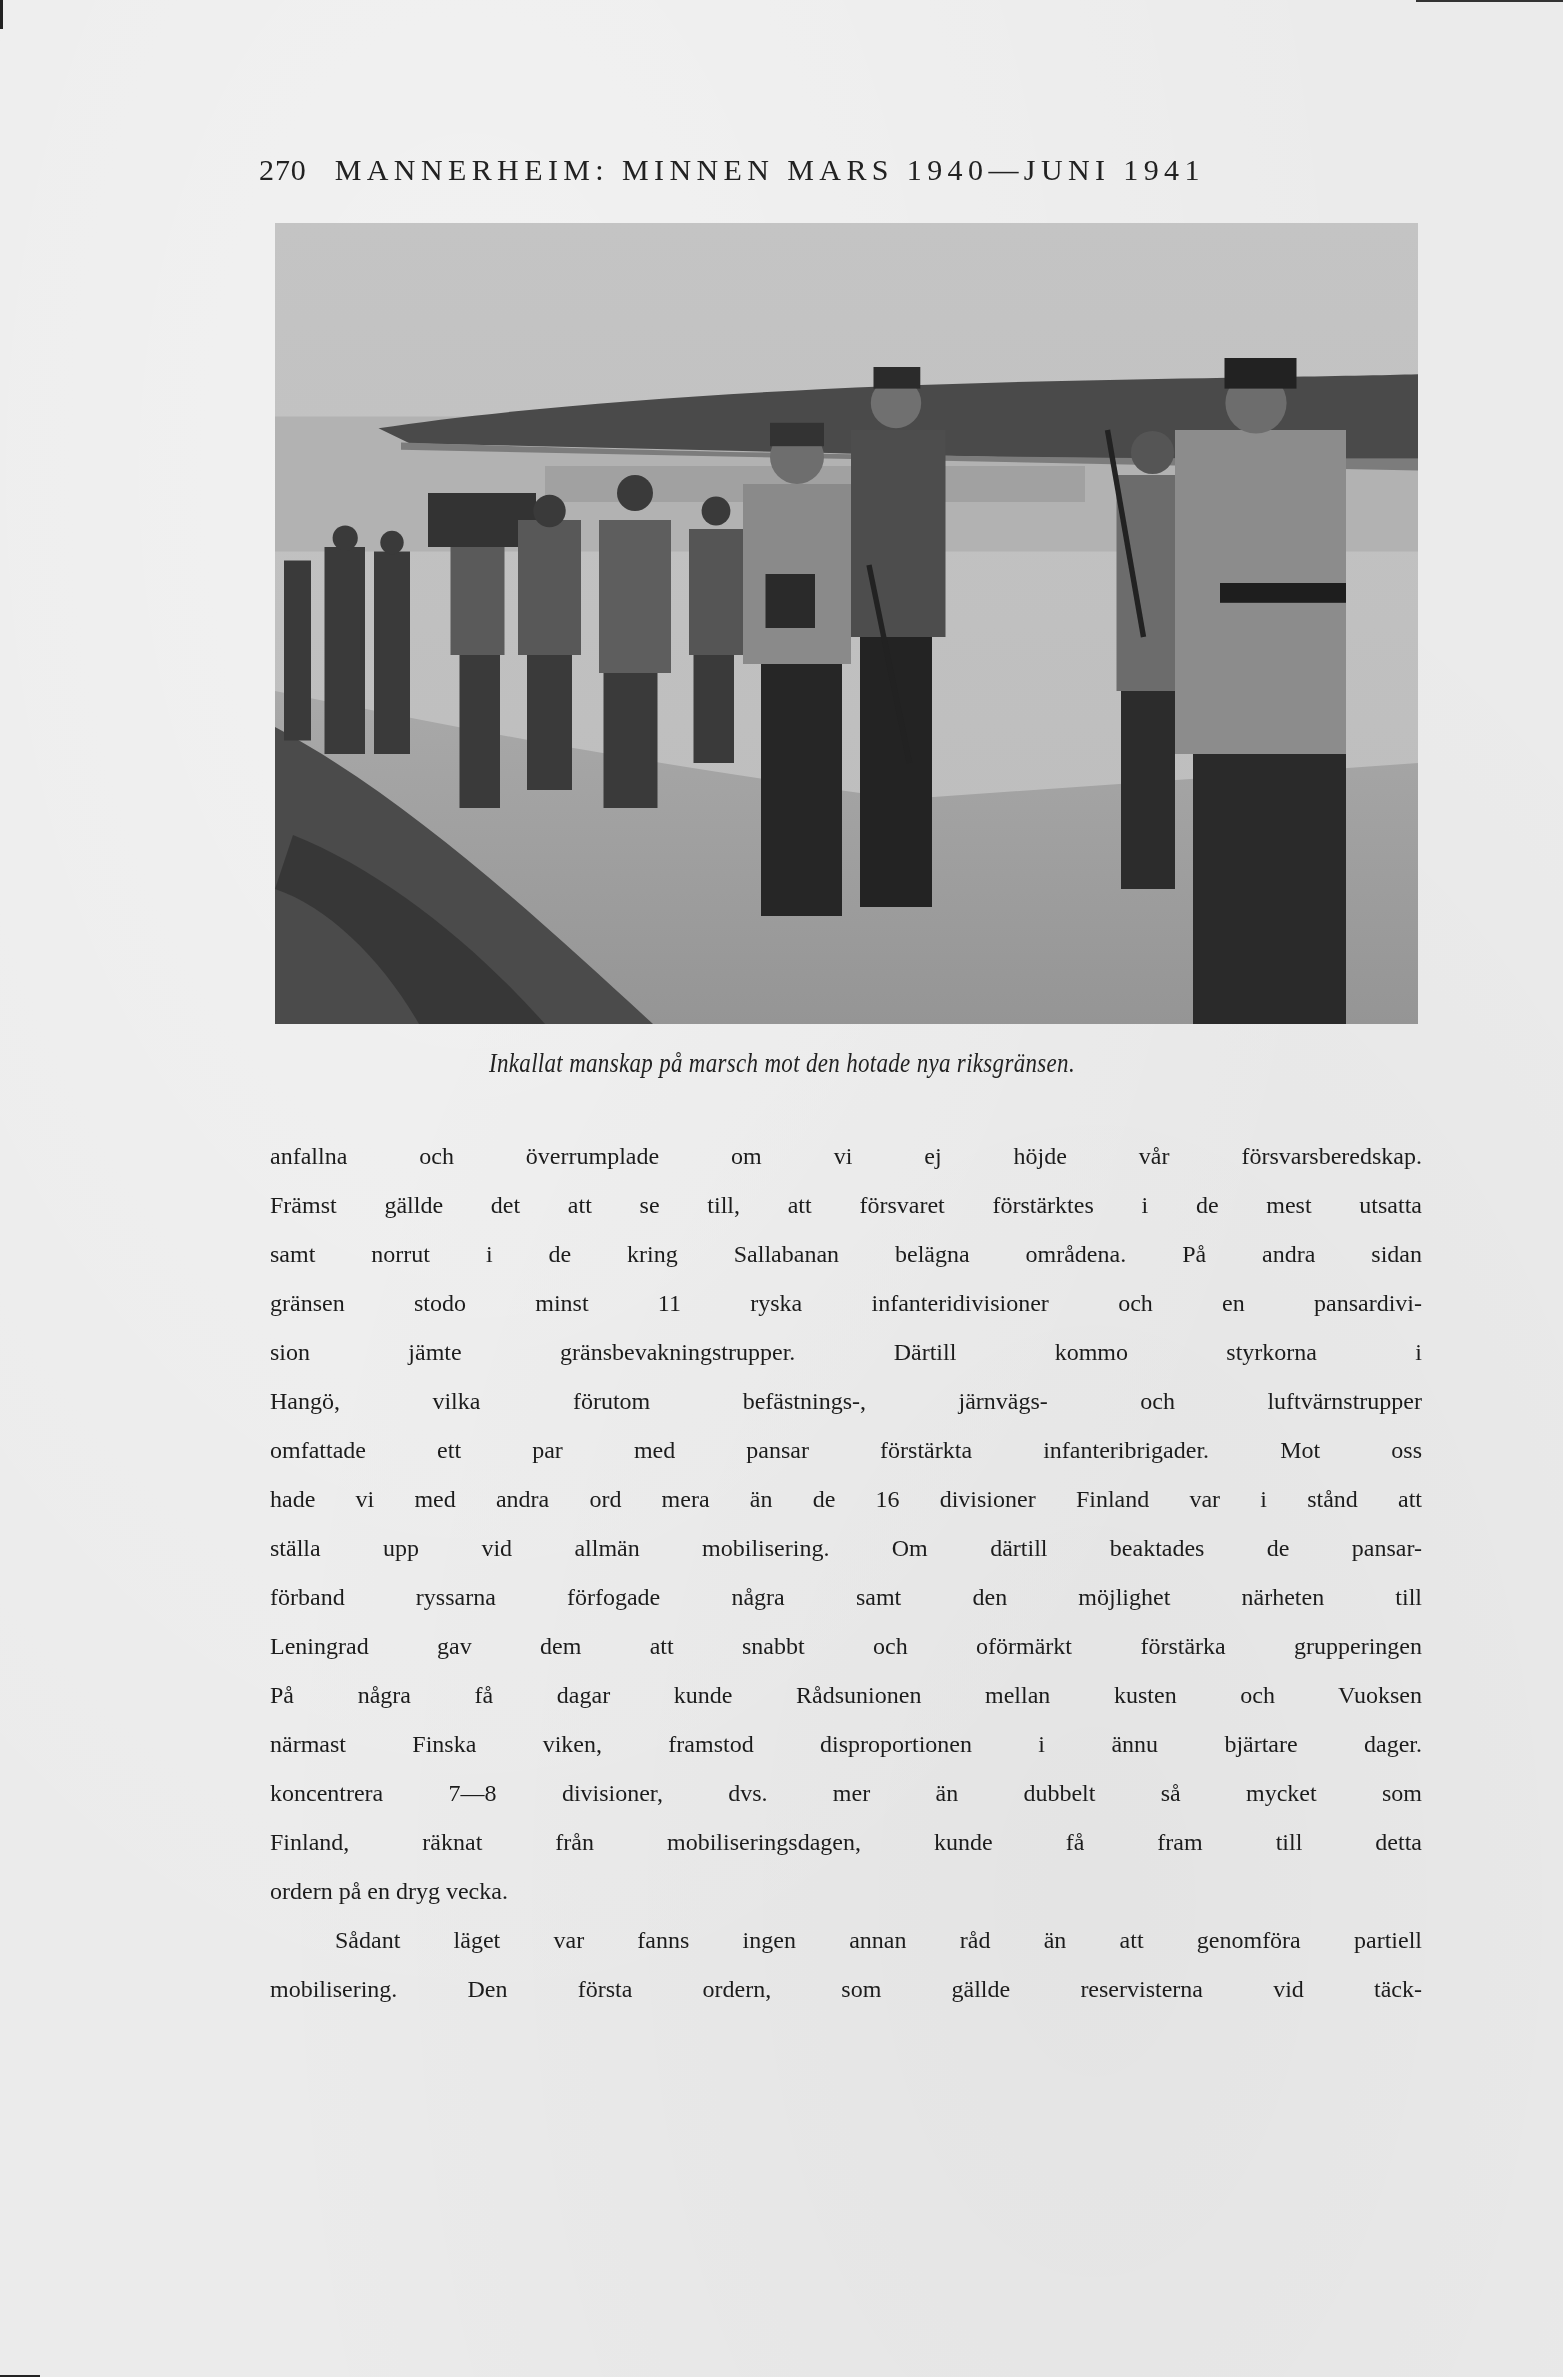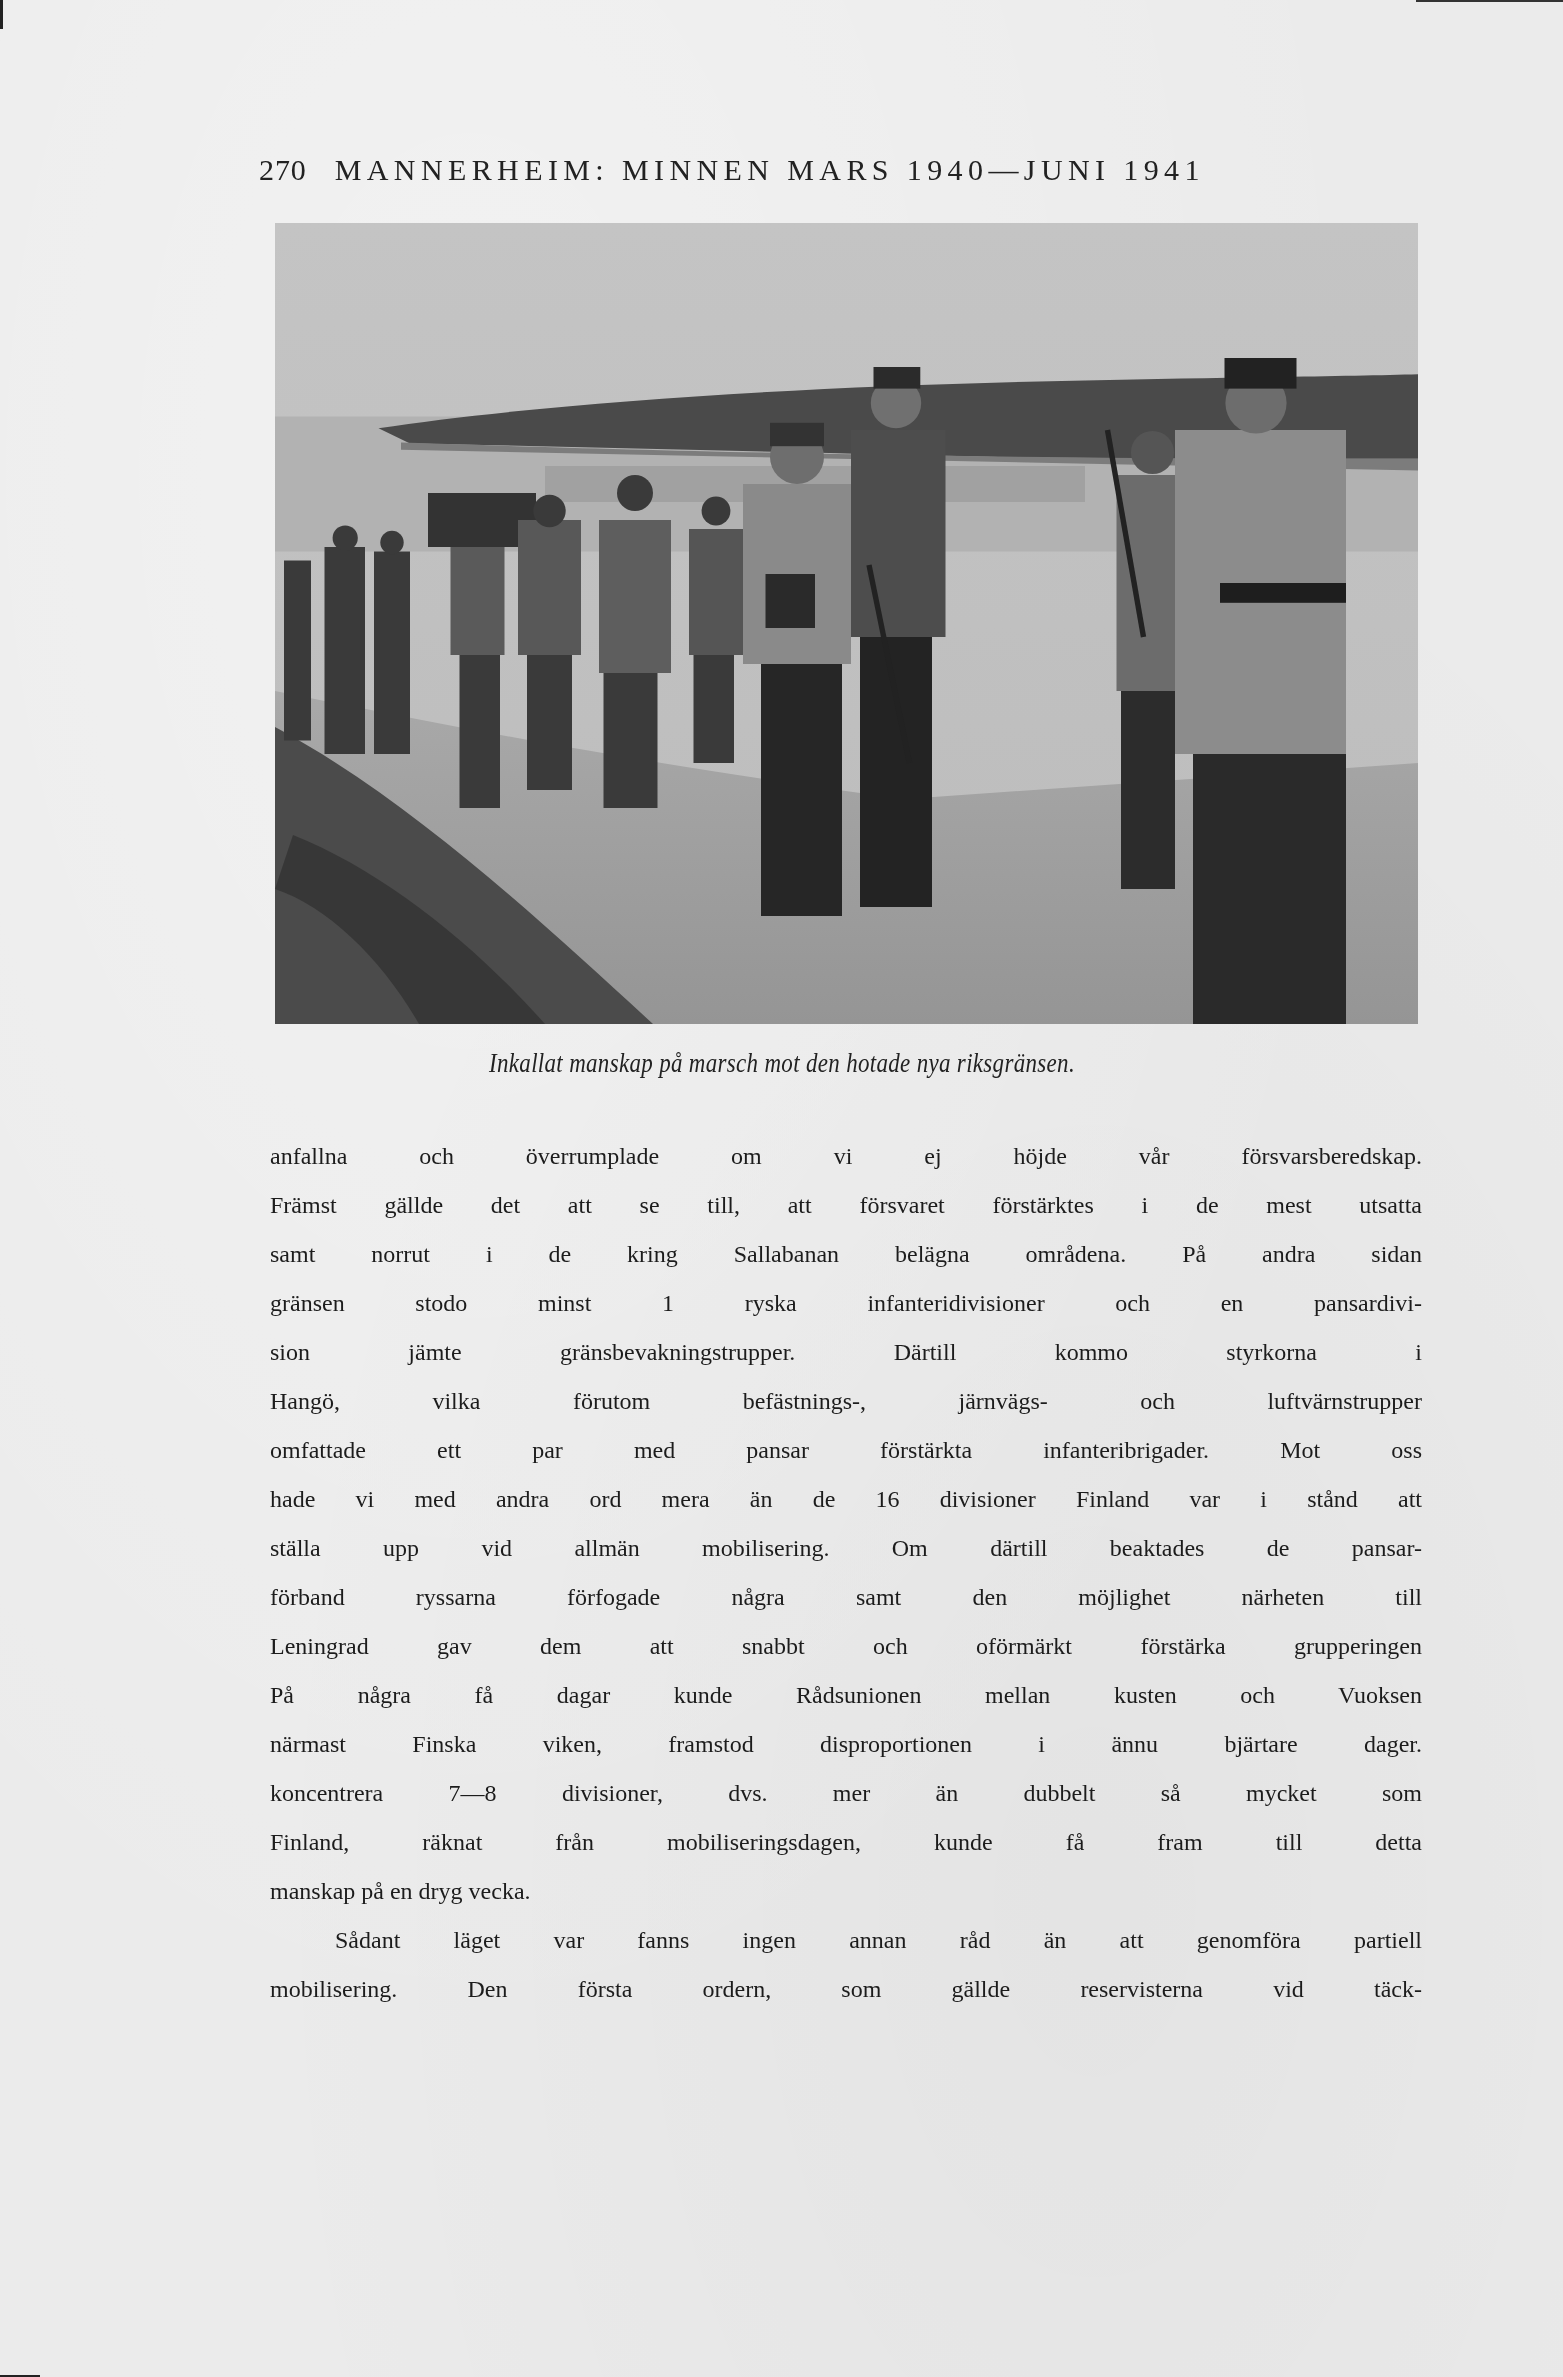"gränsen stodo minst 1 ryska" span.line { text: 1 -> 11 }
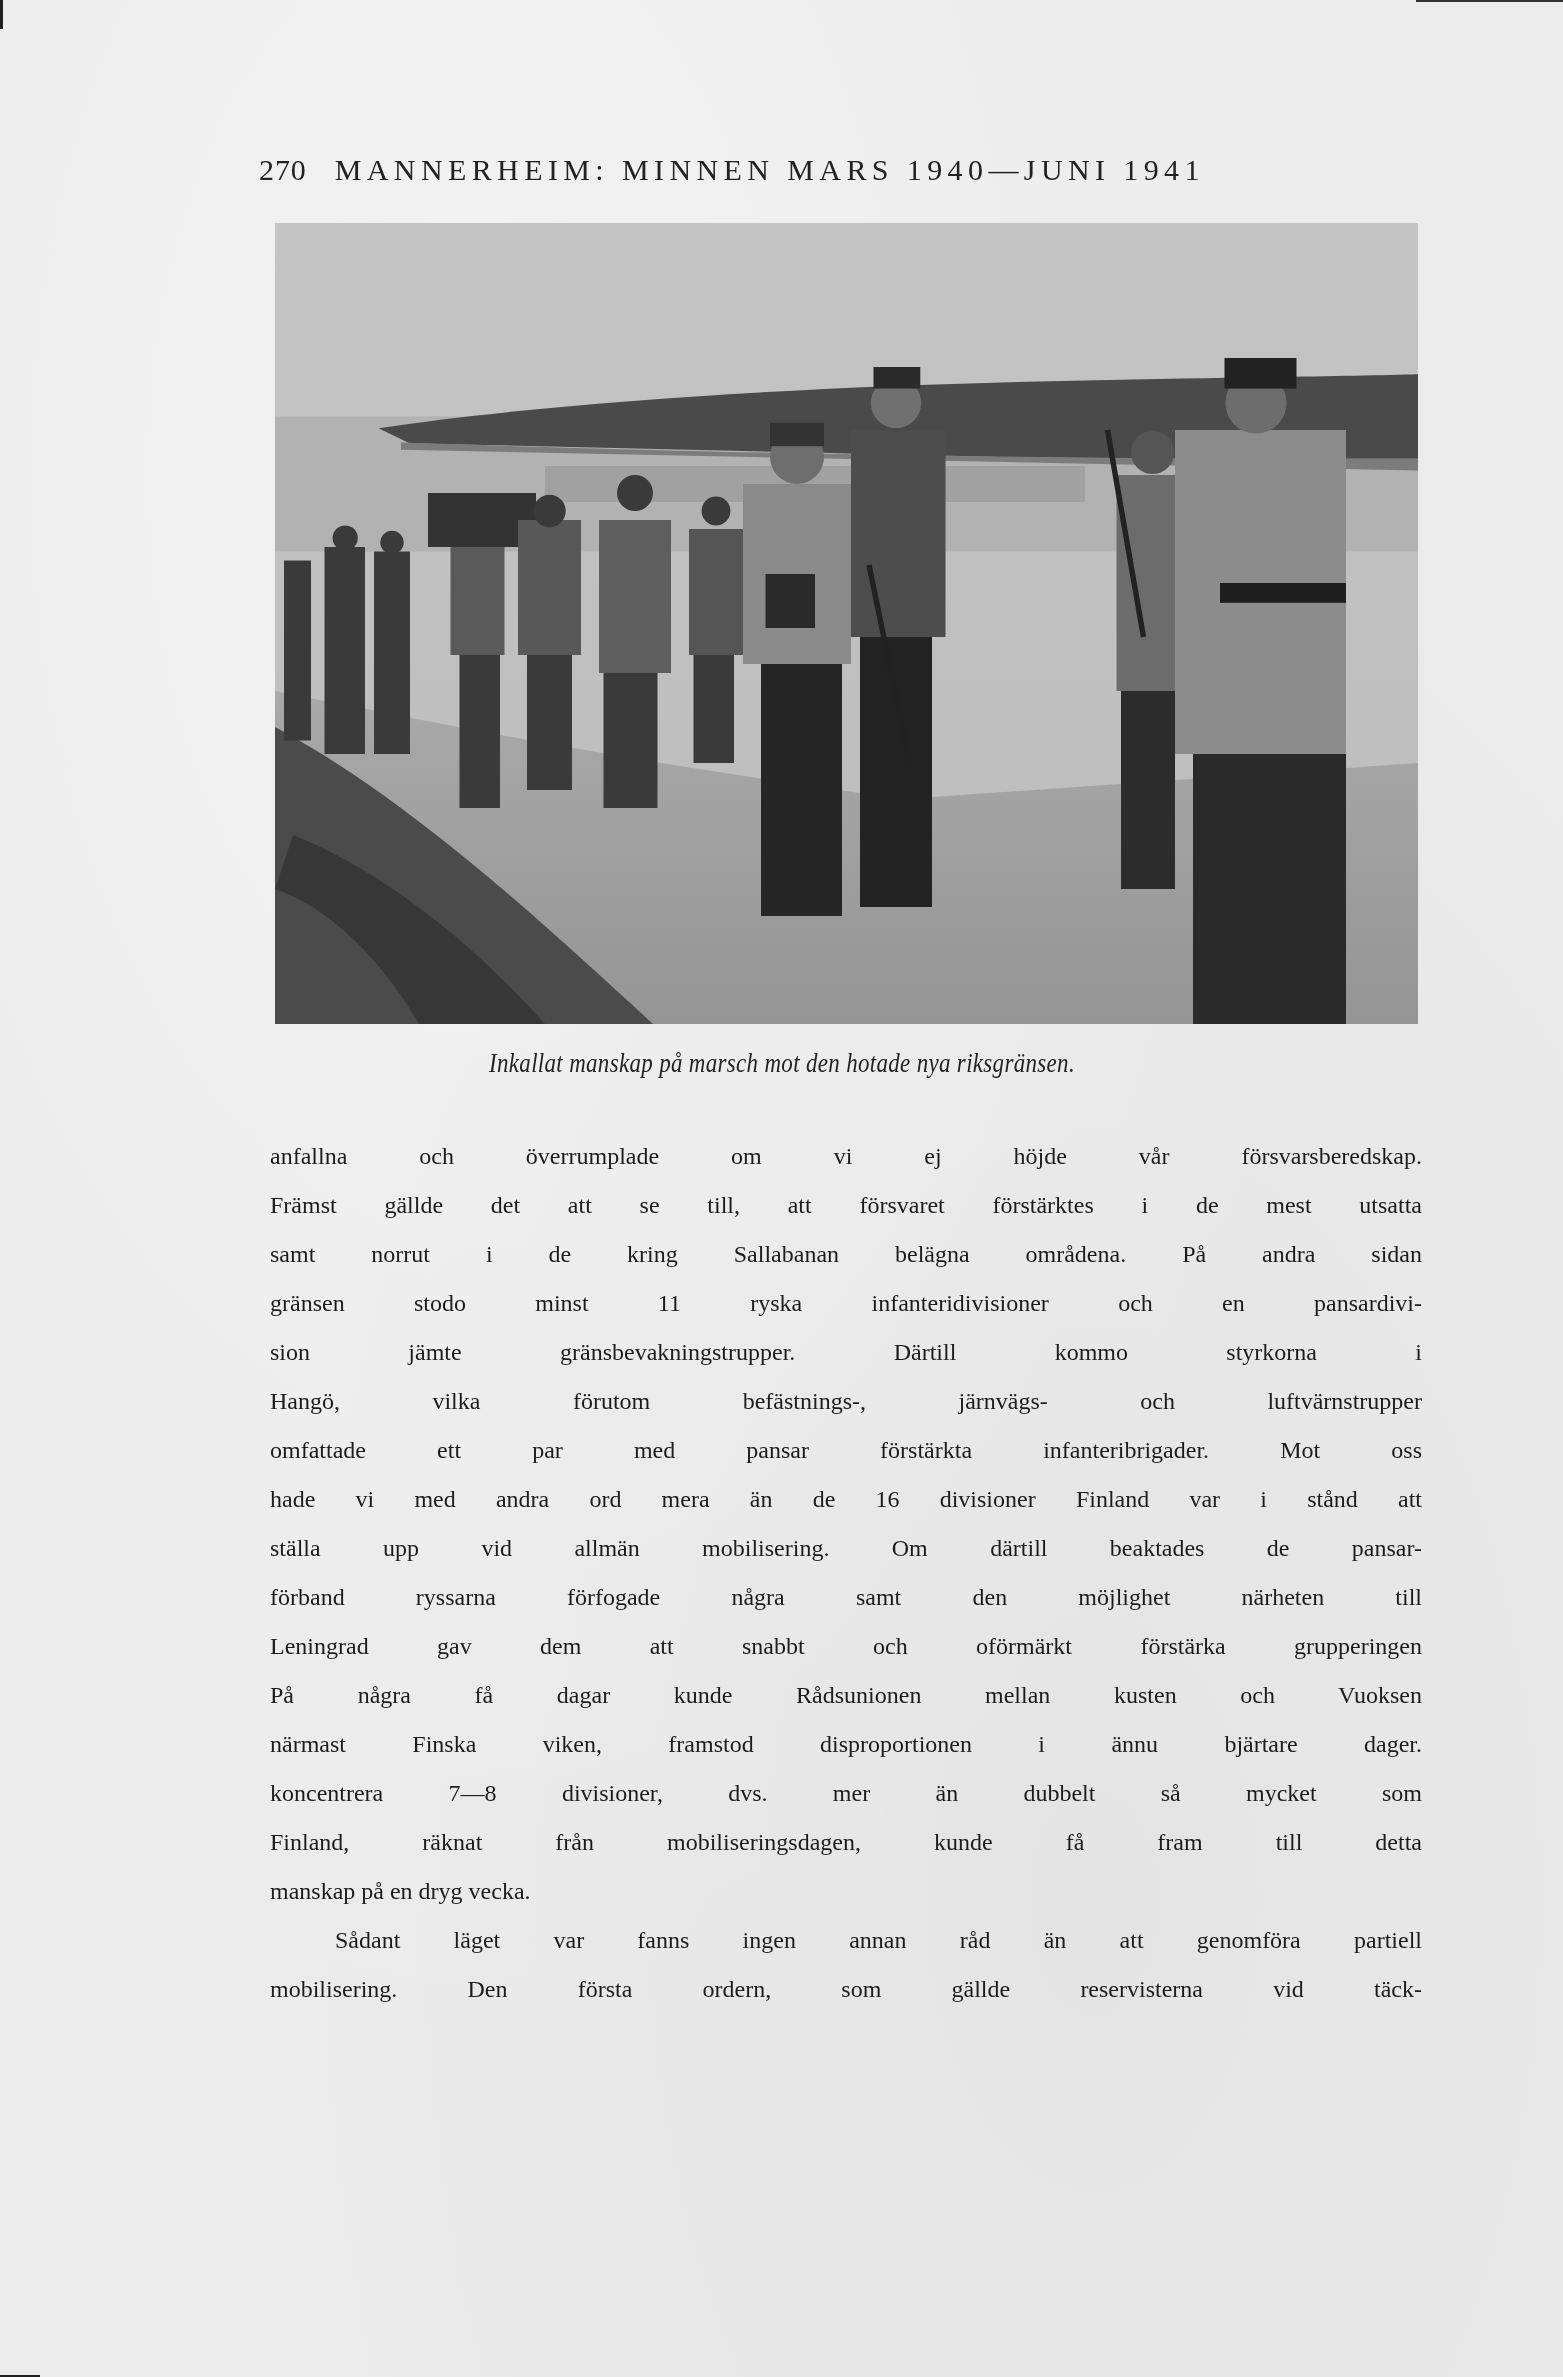"manskap på en dryg vecka." span.line { text: manskap -> ordern }
